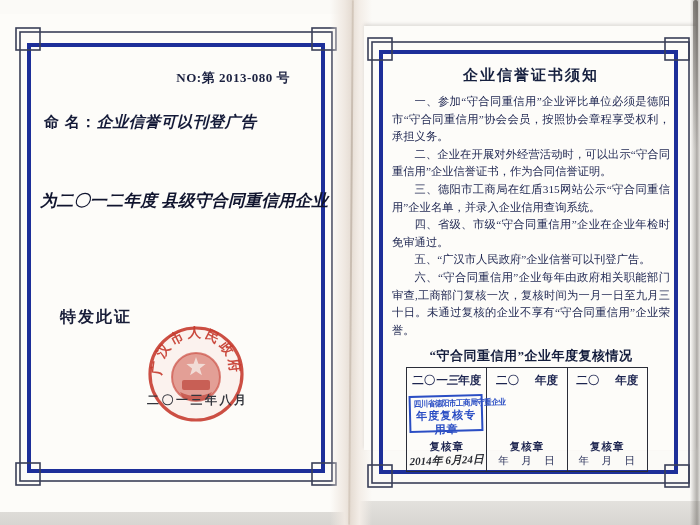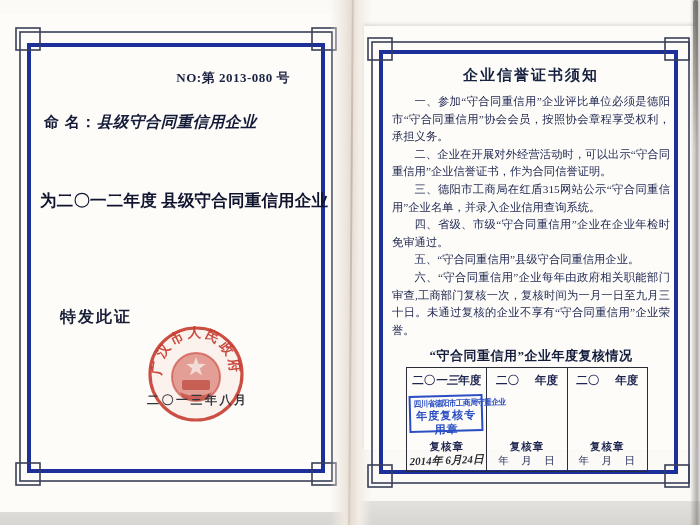"县级守合同重信用企业" span.company { text: 县级守合同重信用企业 -> 企业信誉可以刊登广告 }
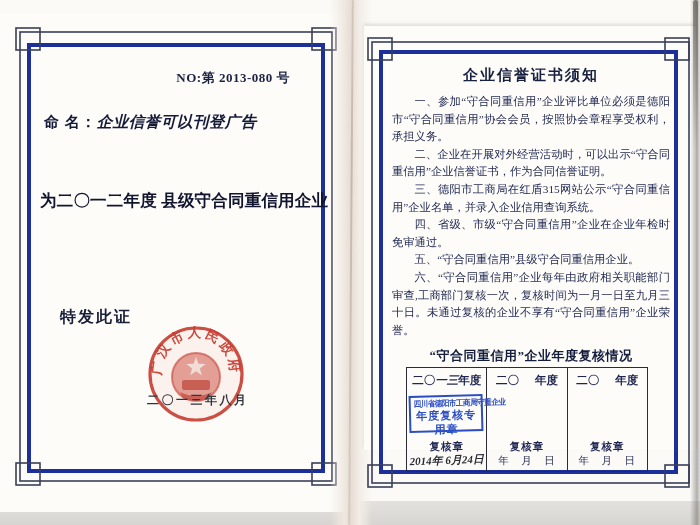"为二〇一二年度 县级守合同重信用企业" .award { font-style: none -> italic }
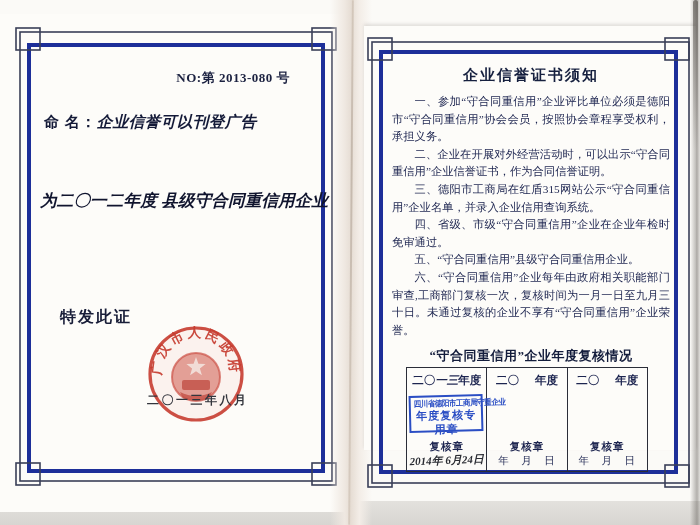"五、“守合同重信用”县级守合同重信用企业。" p { text: 守合同重信用”县级守合同重信用企业 -> 广汉市人民政府”企业信誉可以刊登广告 }
